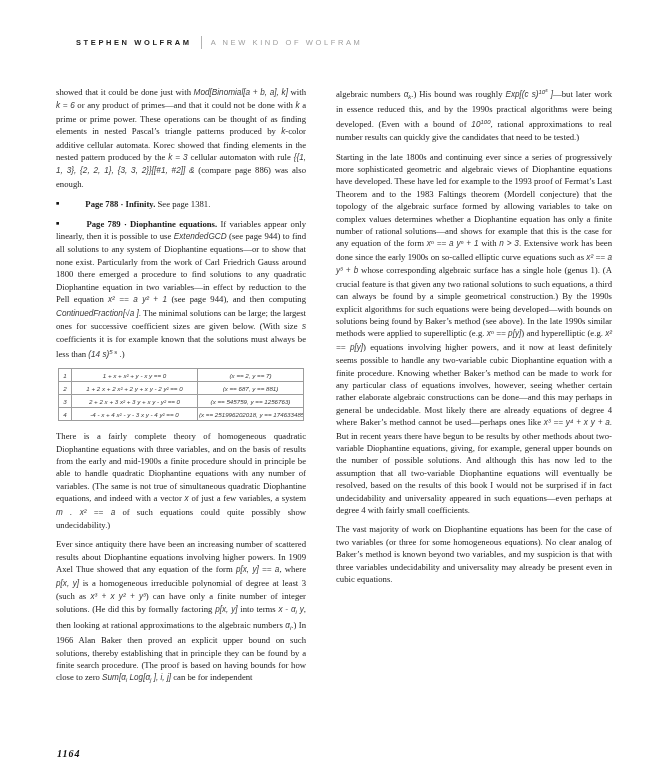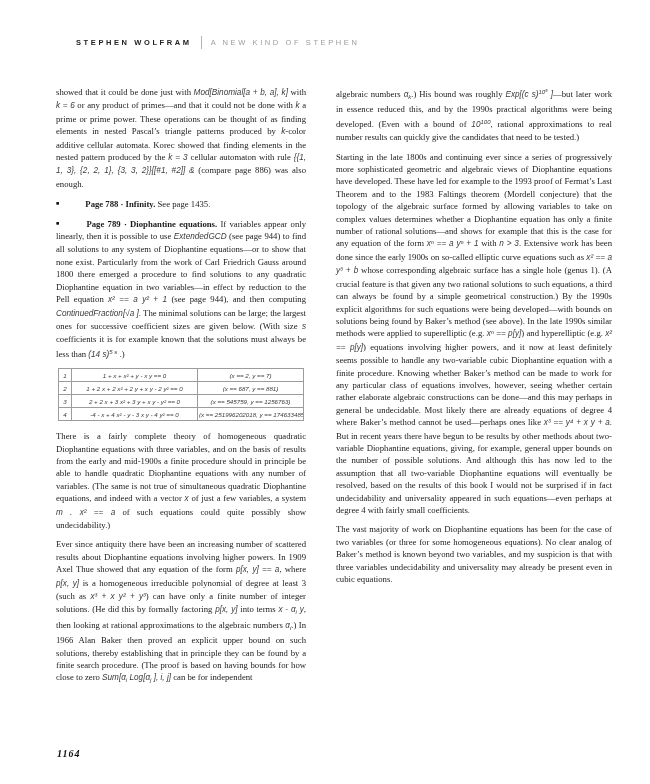"A NEW KIND OF STEPHEN" span.btitle { text: STEPHEN -> WOLFRAM }
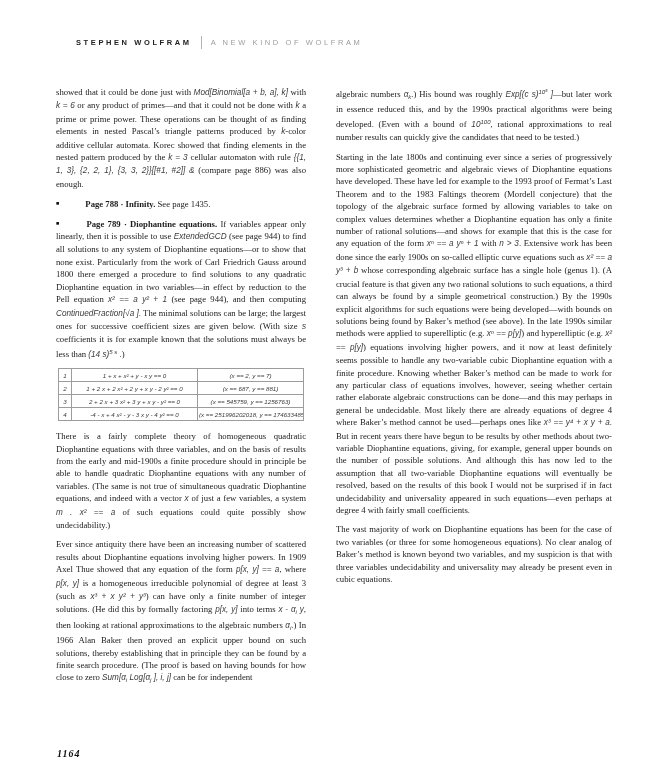"See page 1435." span.seg-plain { text: 1435 -> 1381 }
